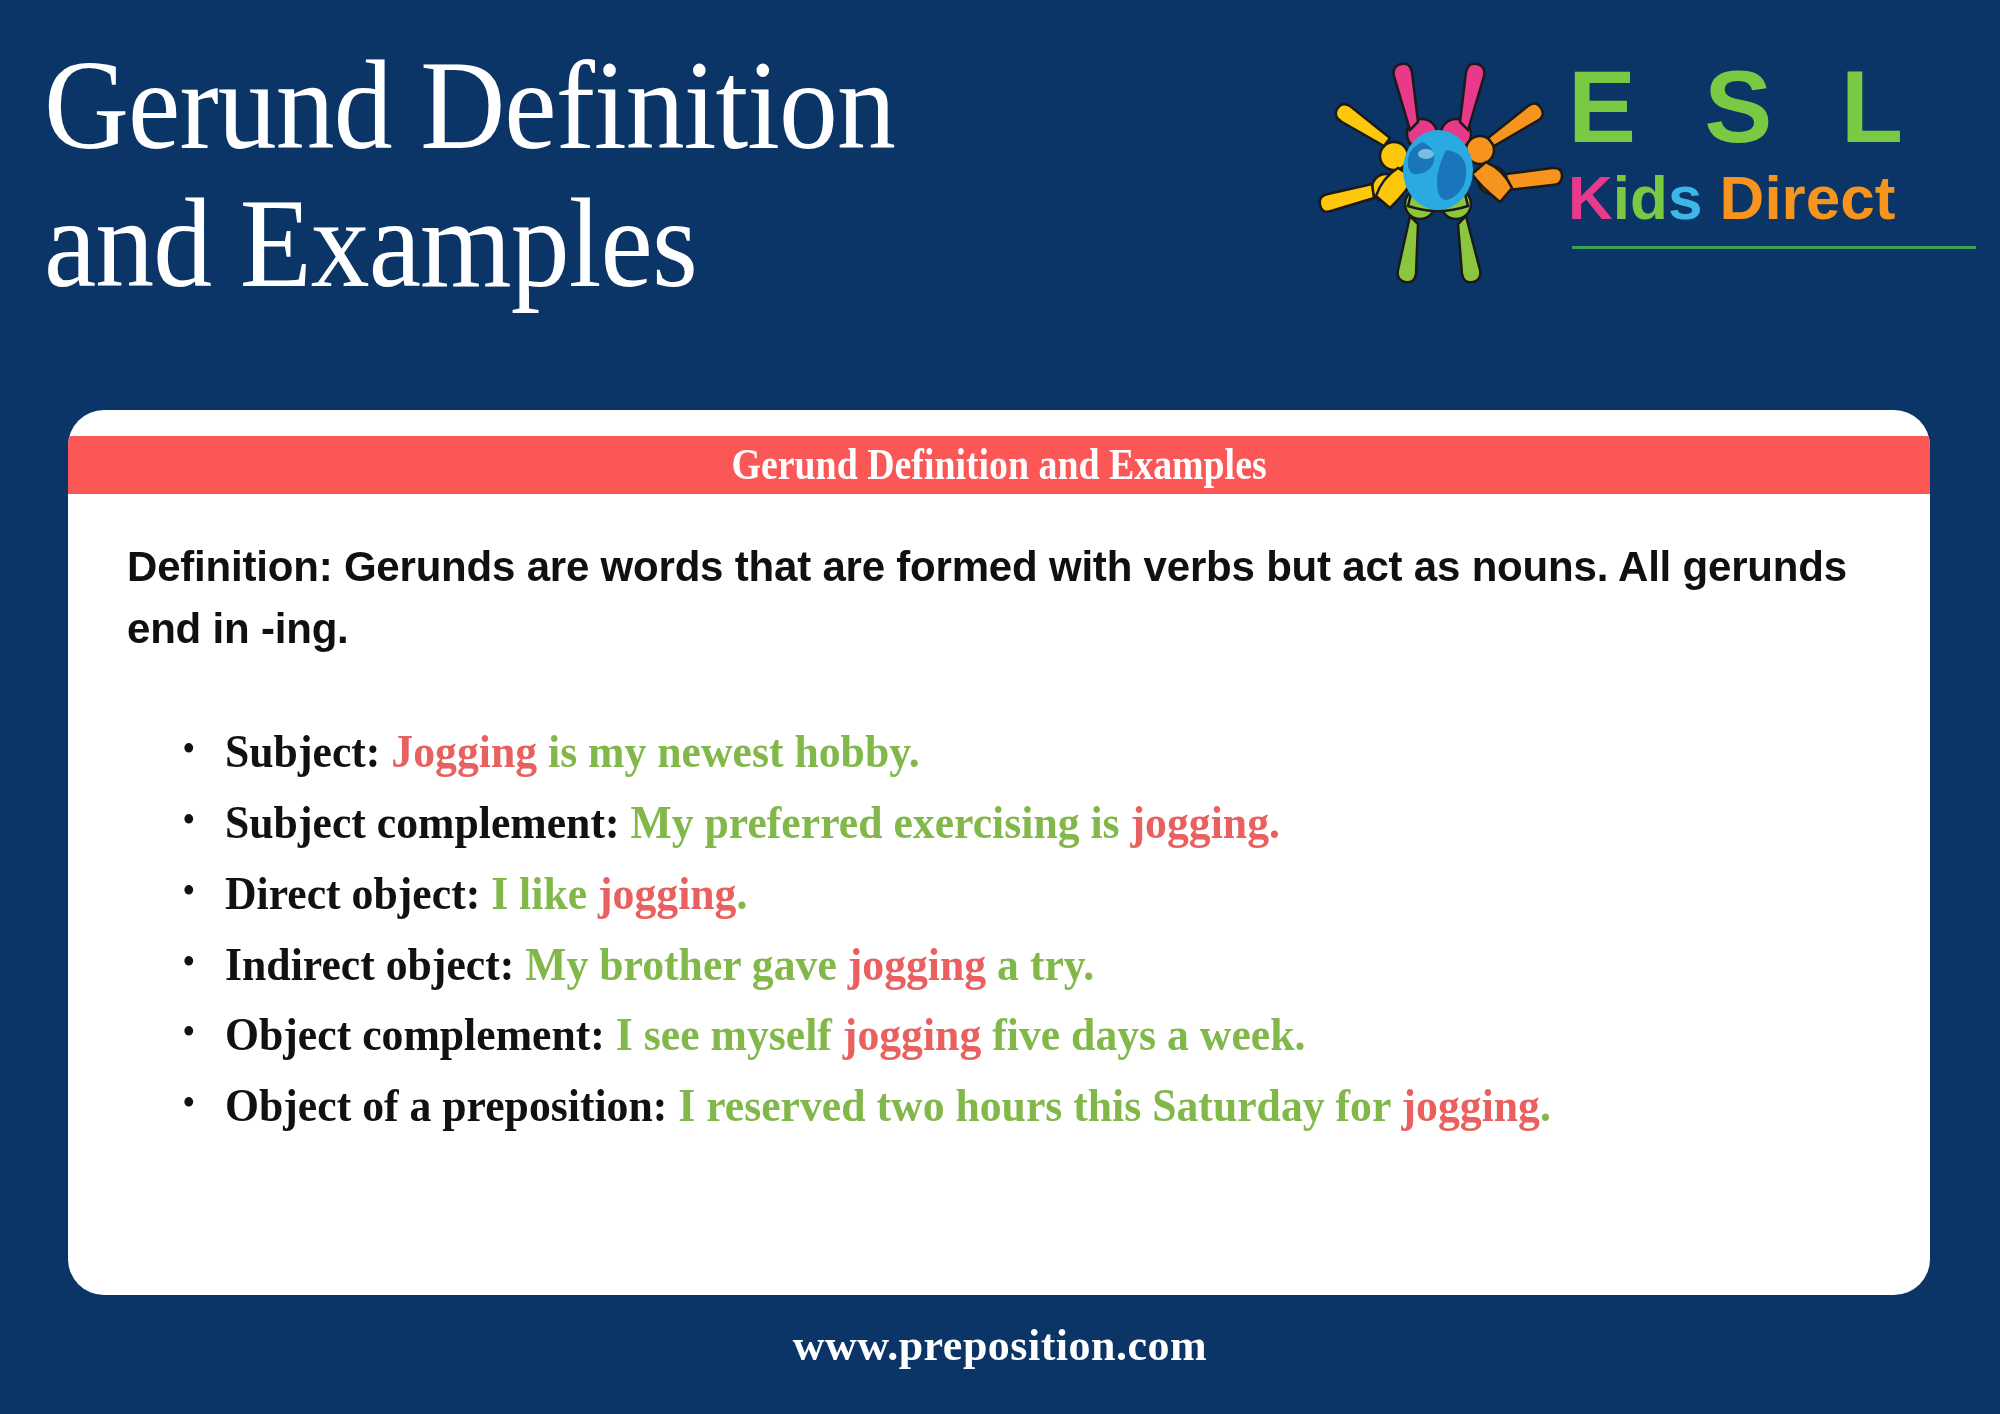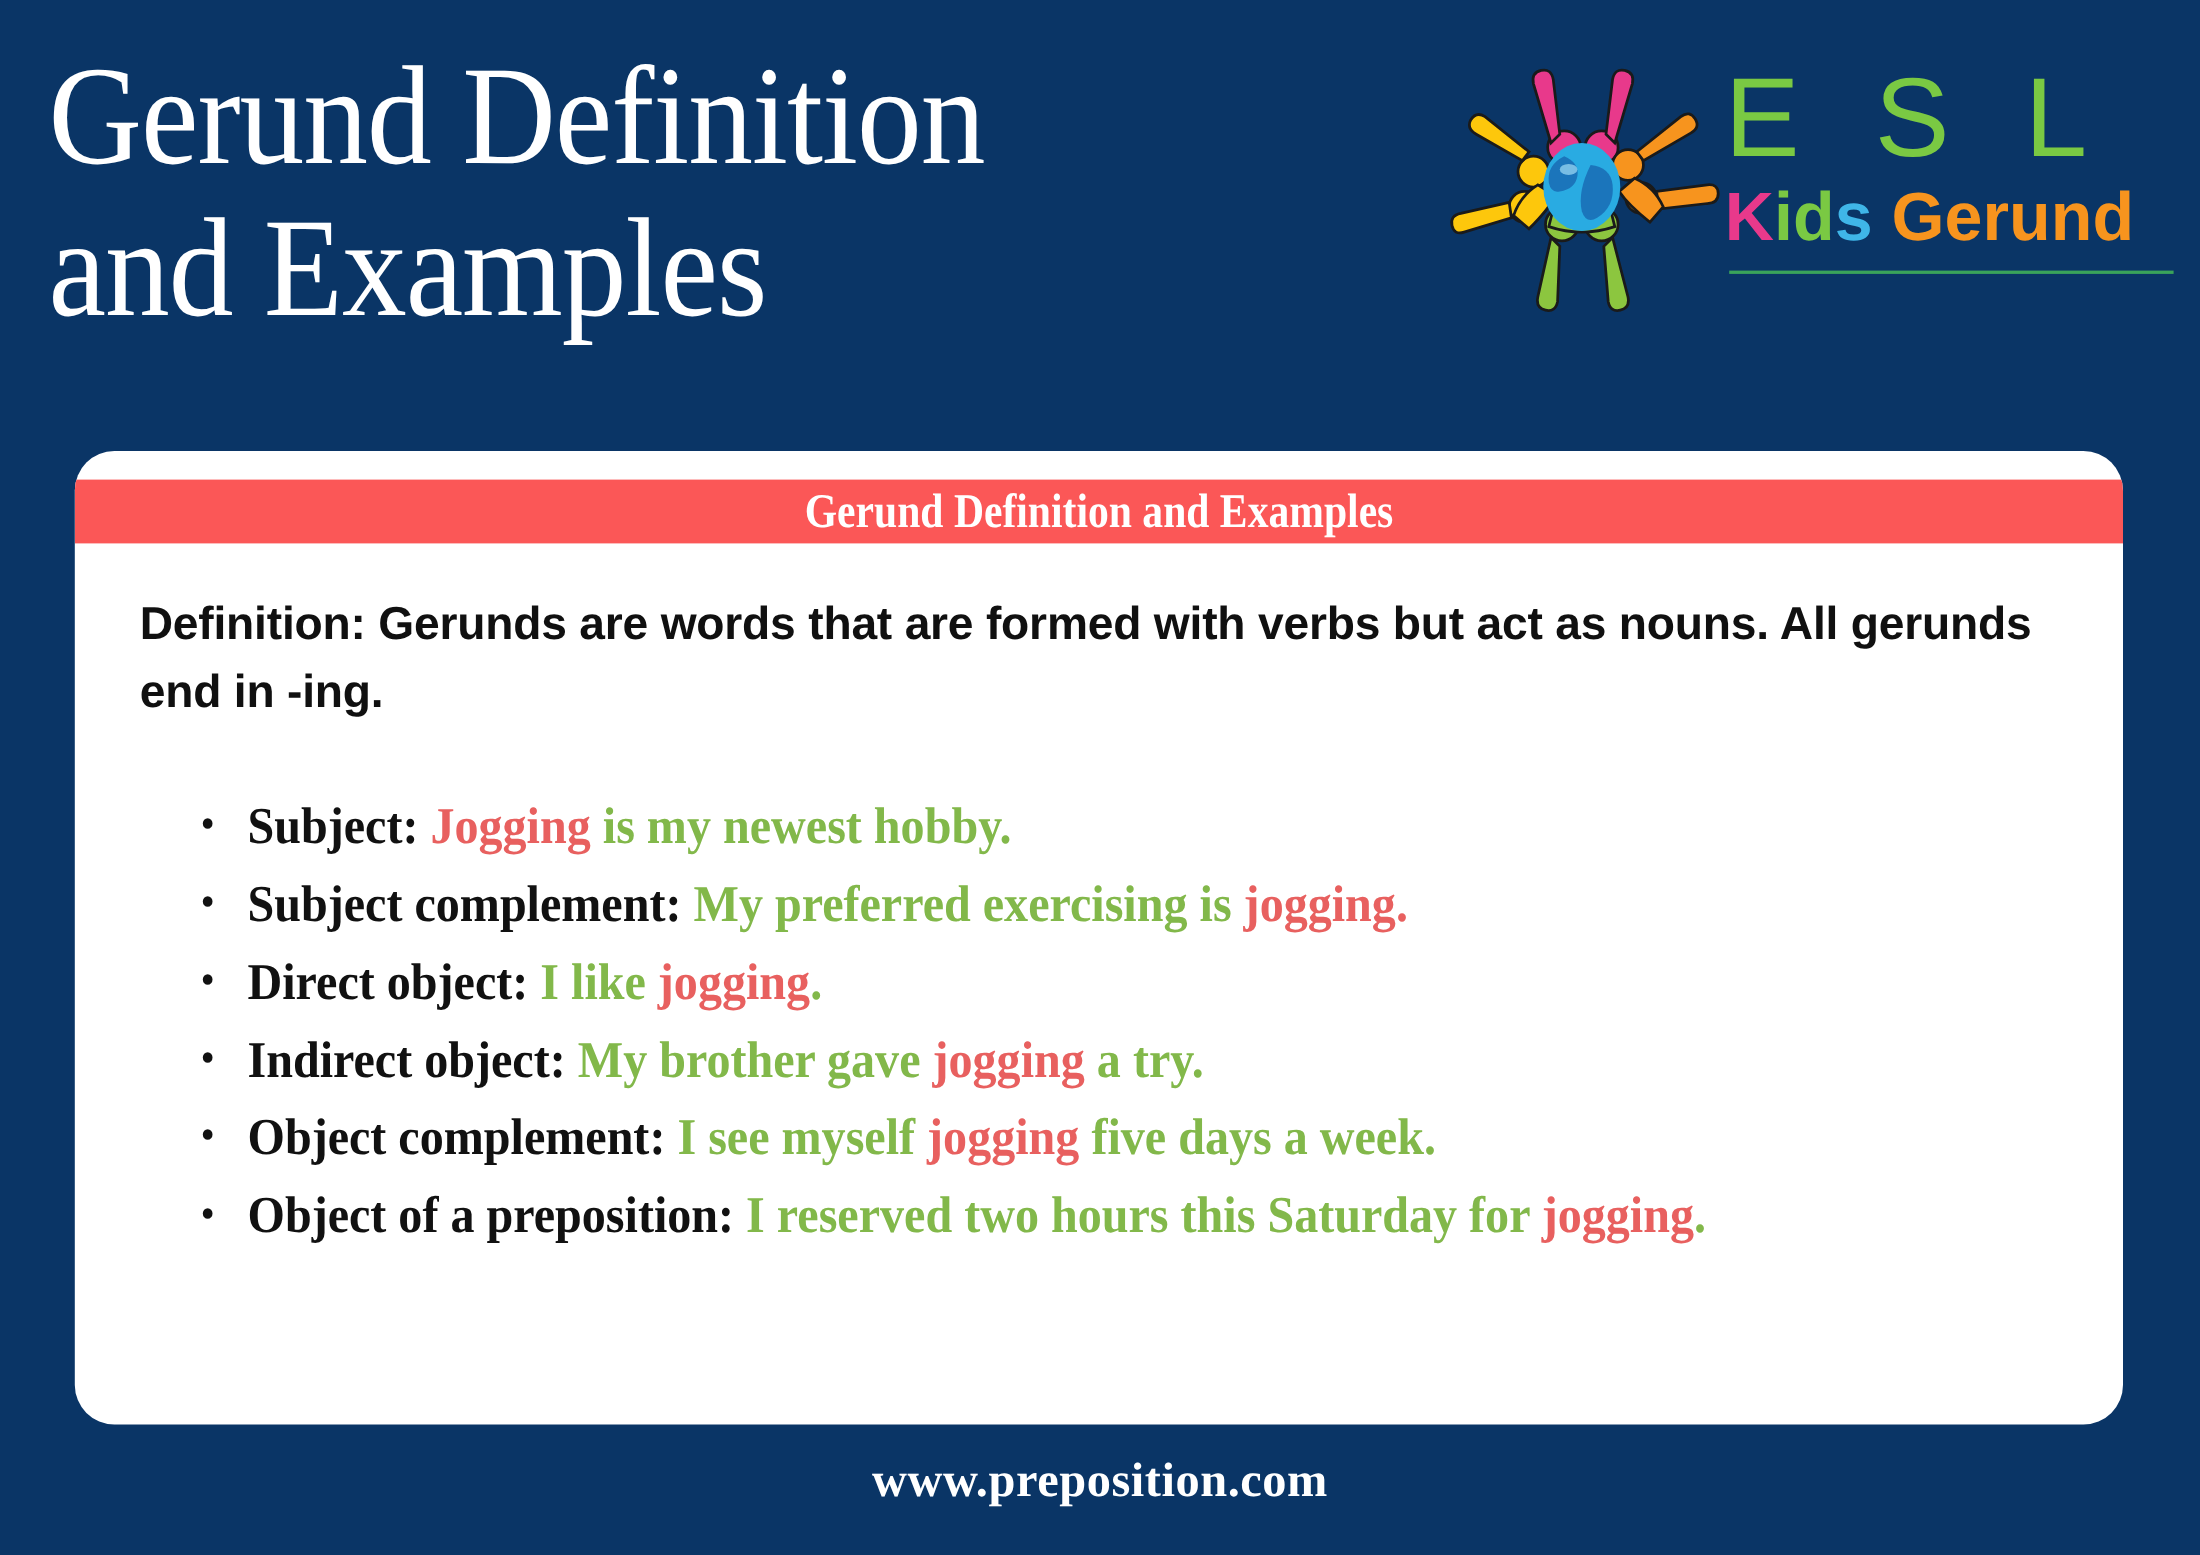"E S L" .logo-esl { font-weight: 400 -> 700 }
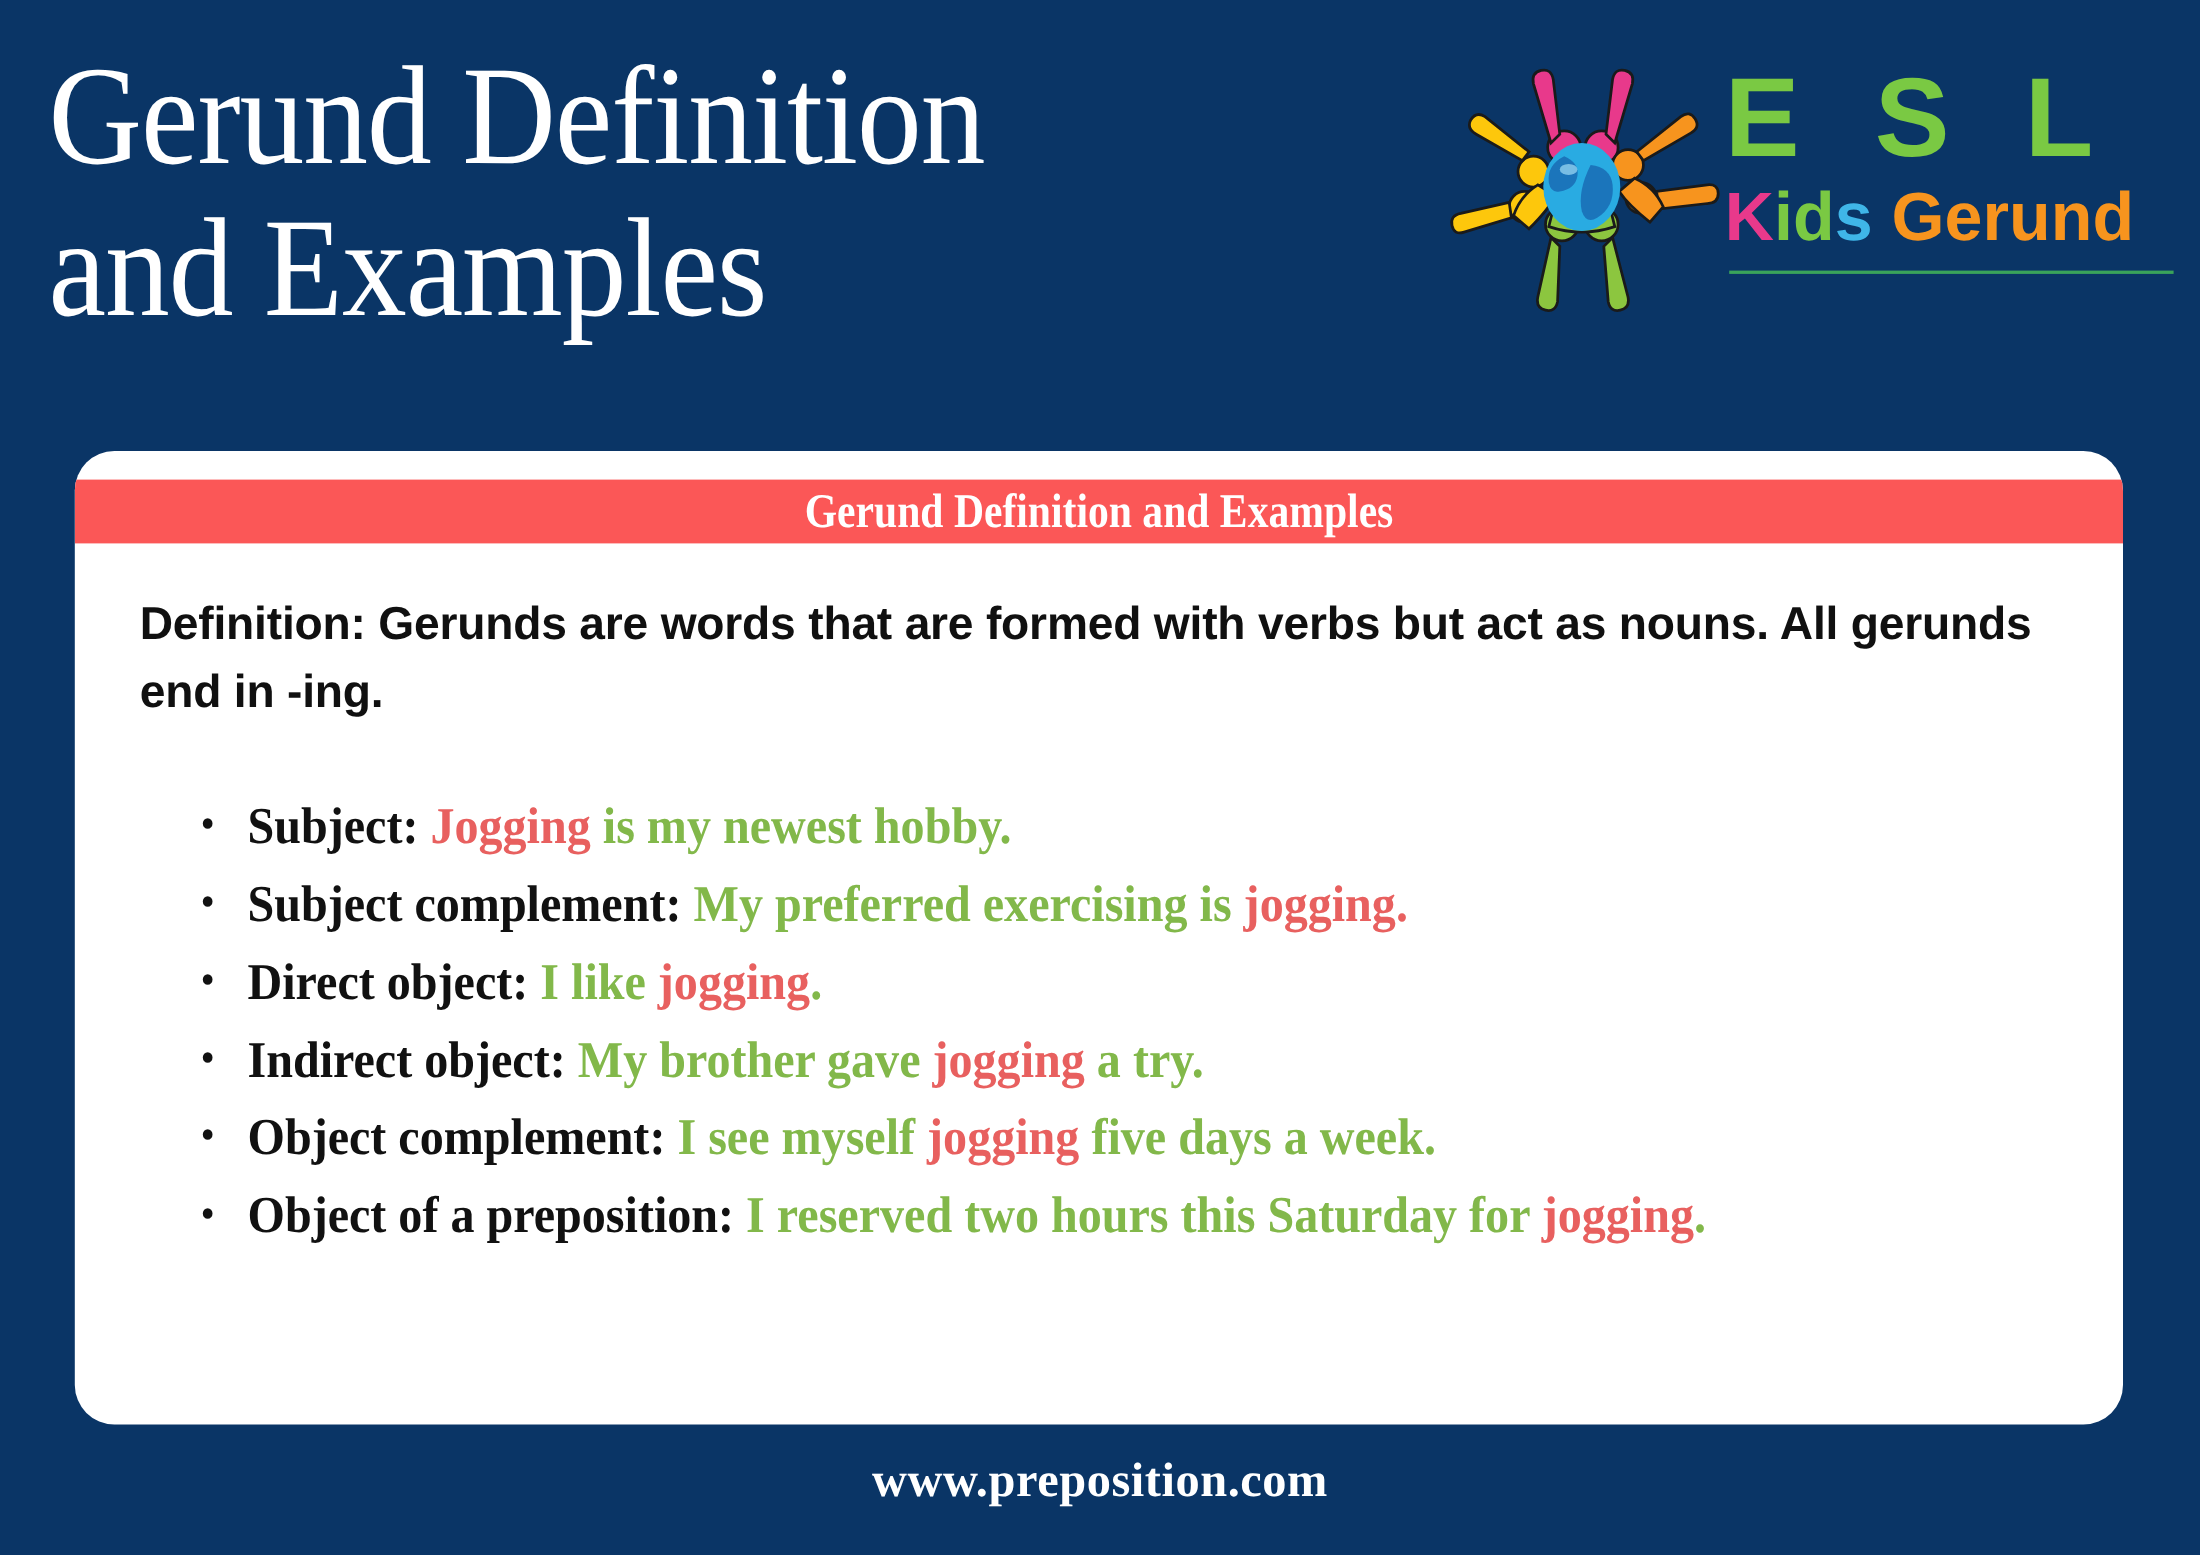"Gerund" span { text: Gerund -> Direct }
